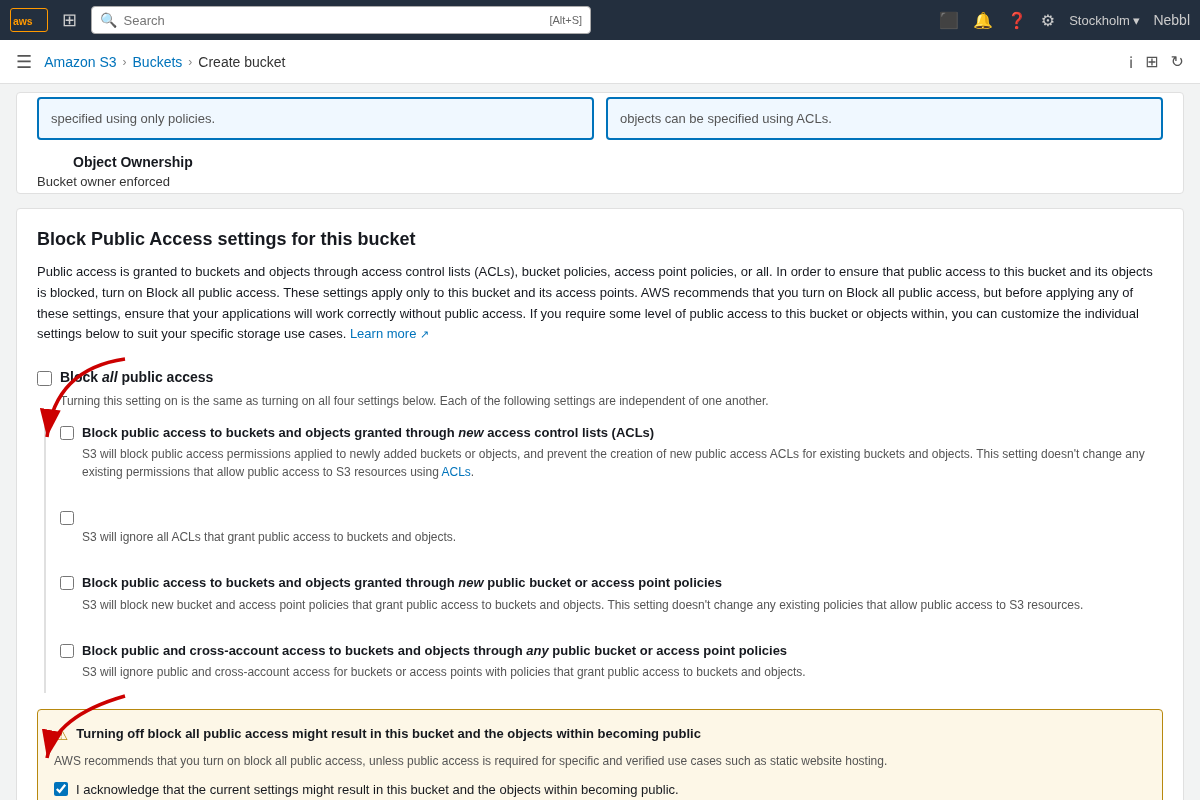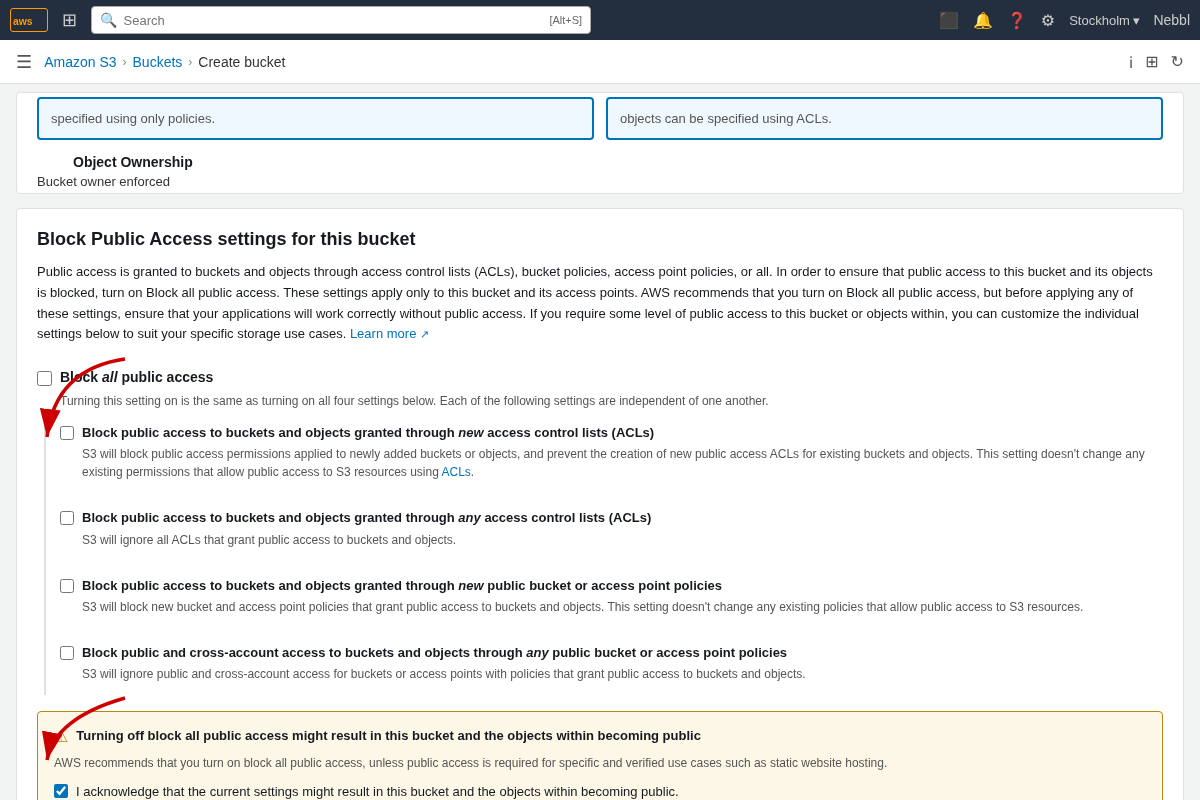"Block public access to buckets and objects granted through any" label.sub-checkbox-label { html: <label> Block public access to buckets and objects granted through <em>any</em> access control lists (ACLs) </label> -> none }
